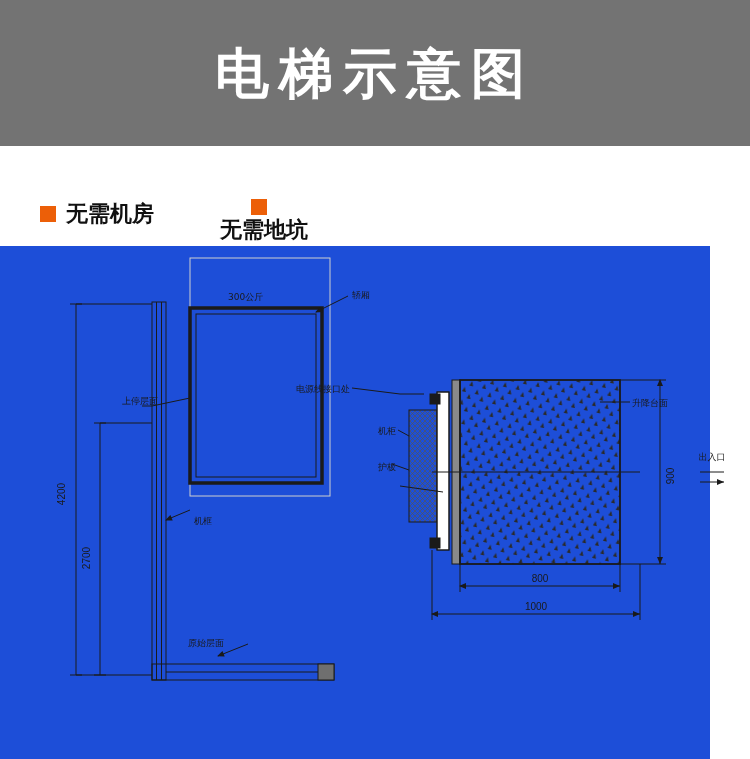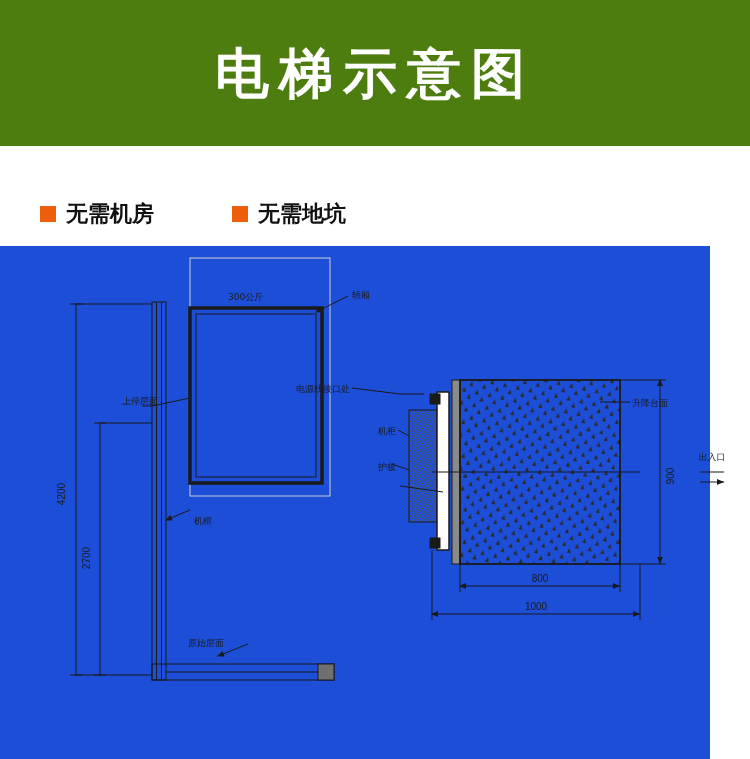"电梯示意图" .header { background: #4d7c0f -> #737373 }
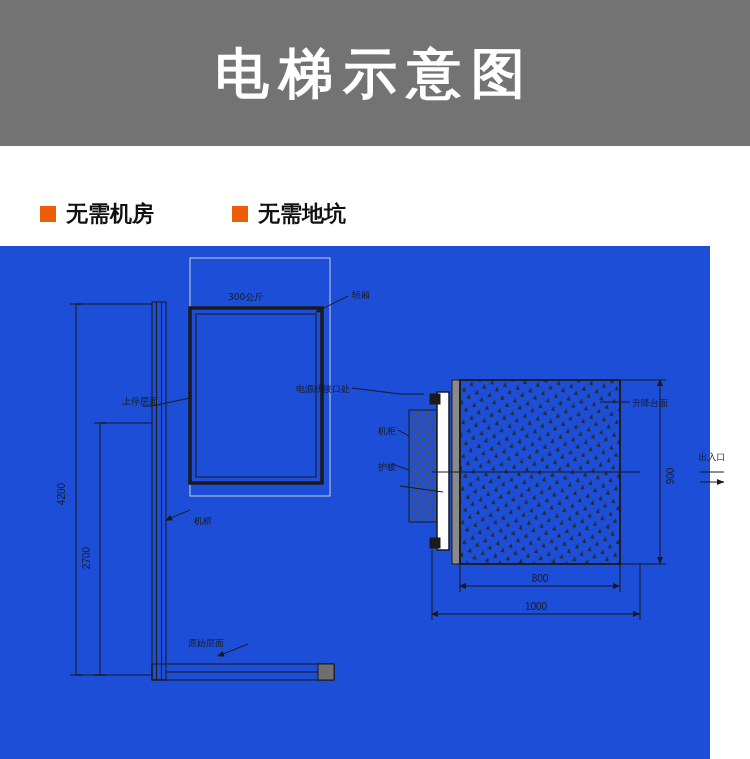"无需地坑" #feat-1 { flex-direction: none -> column; left: 232px -> 220px }
